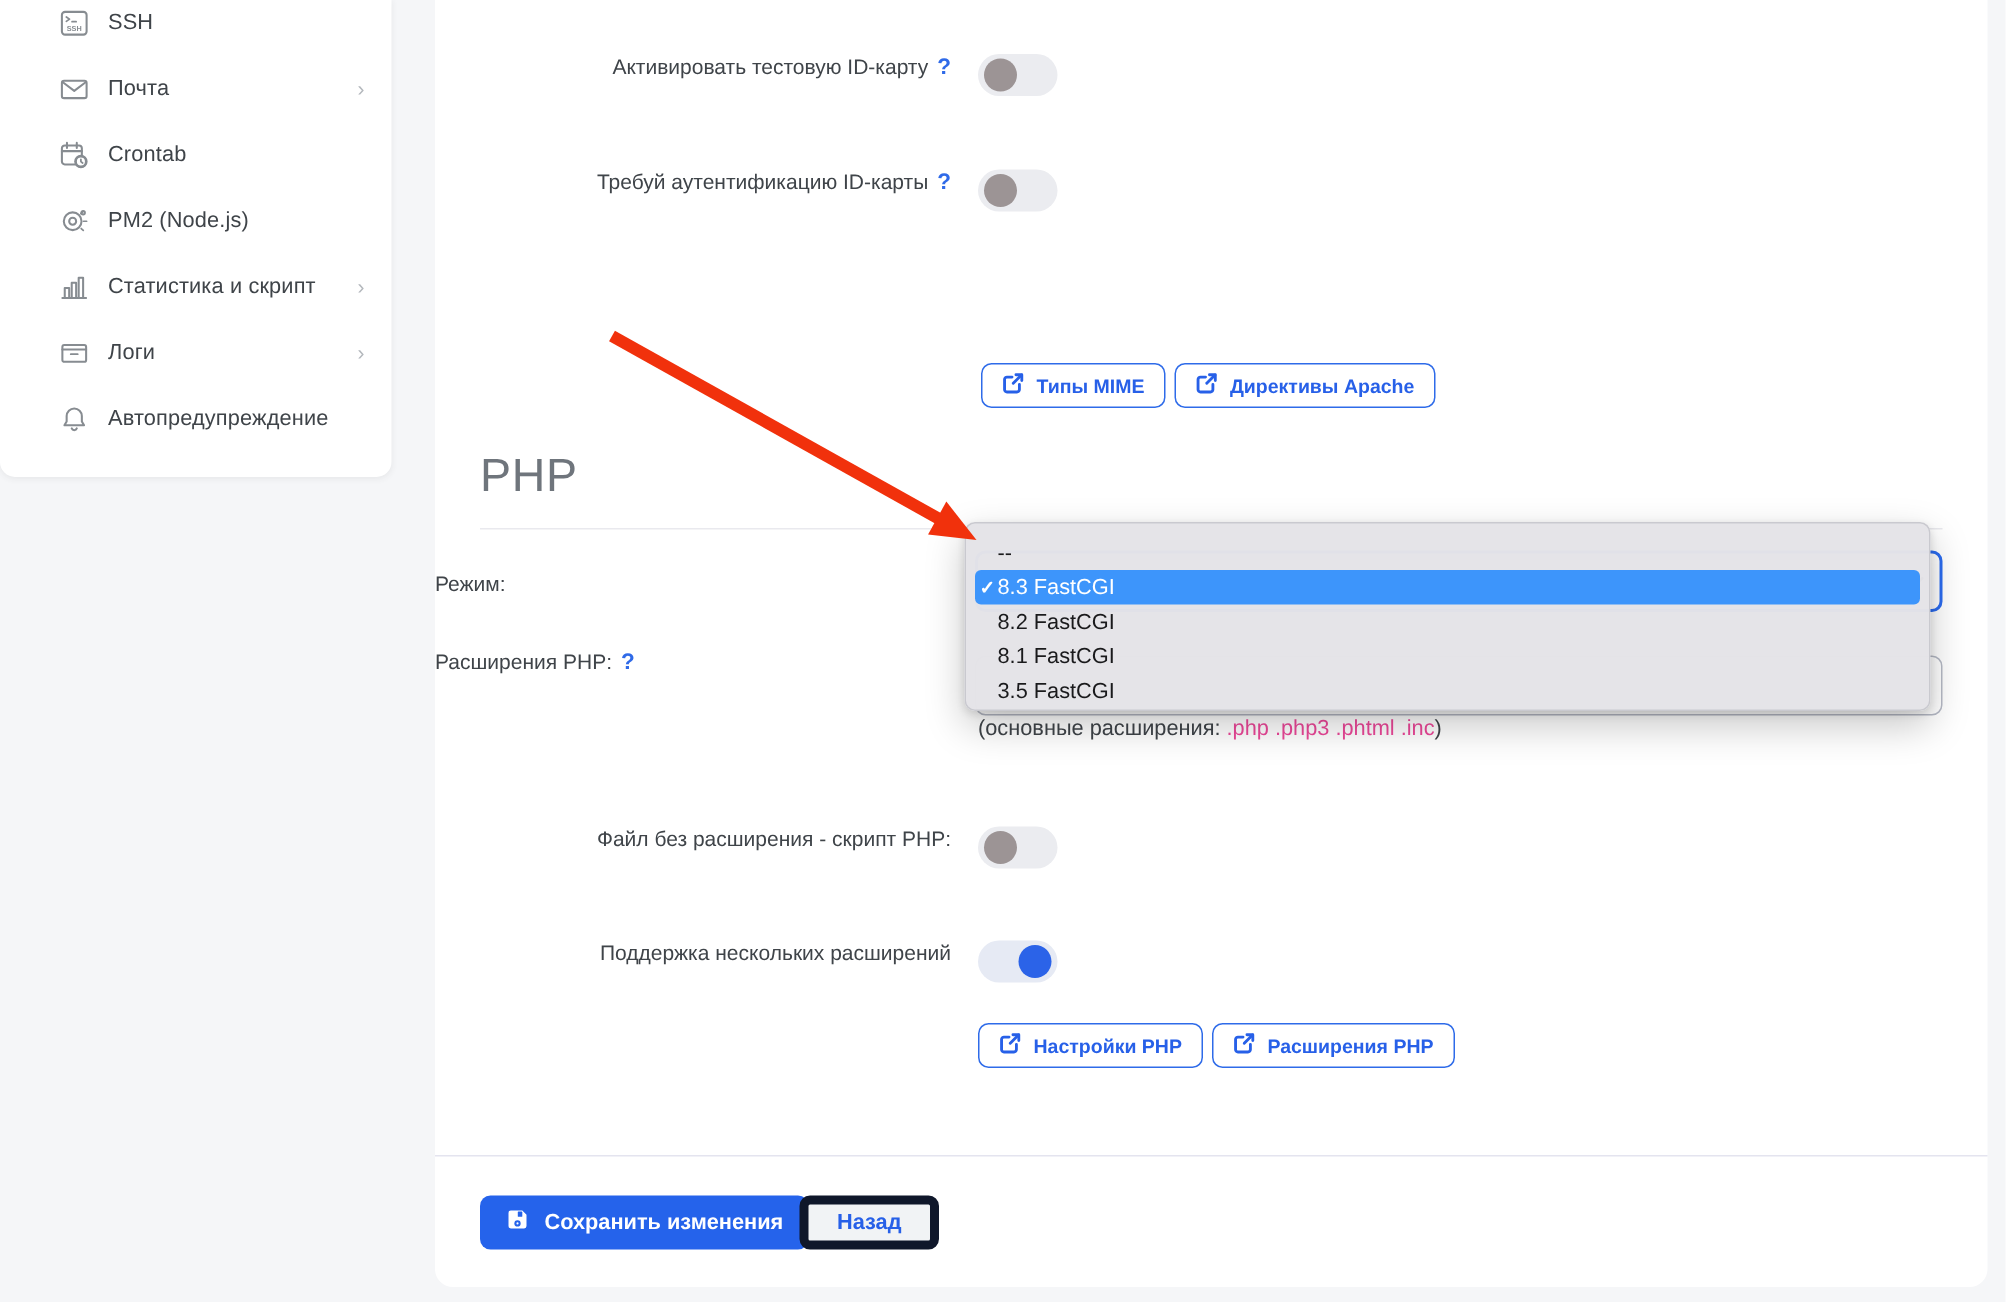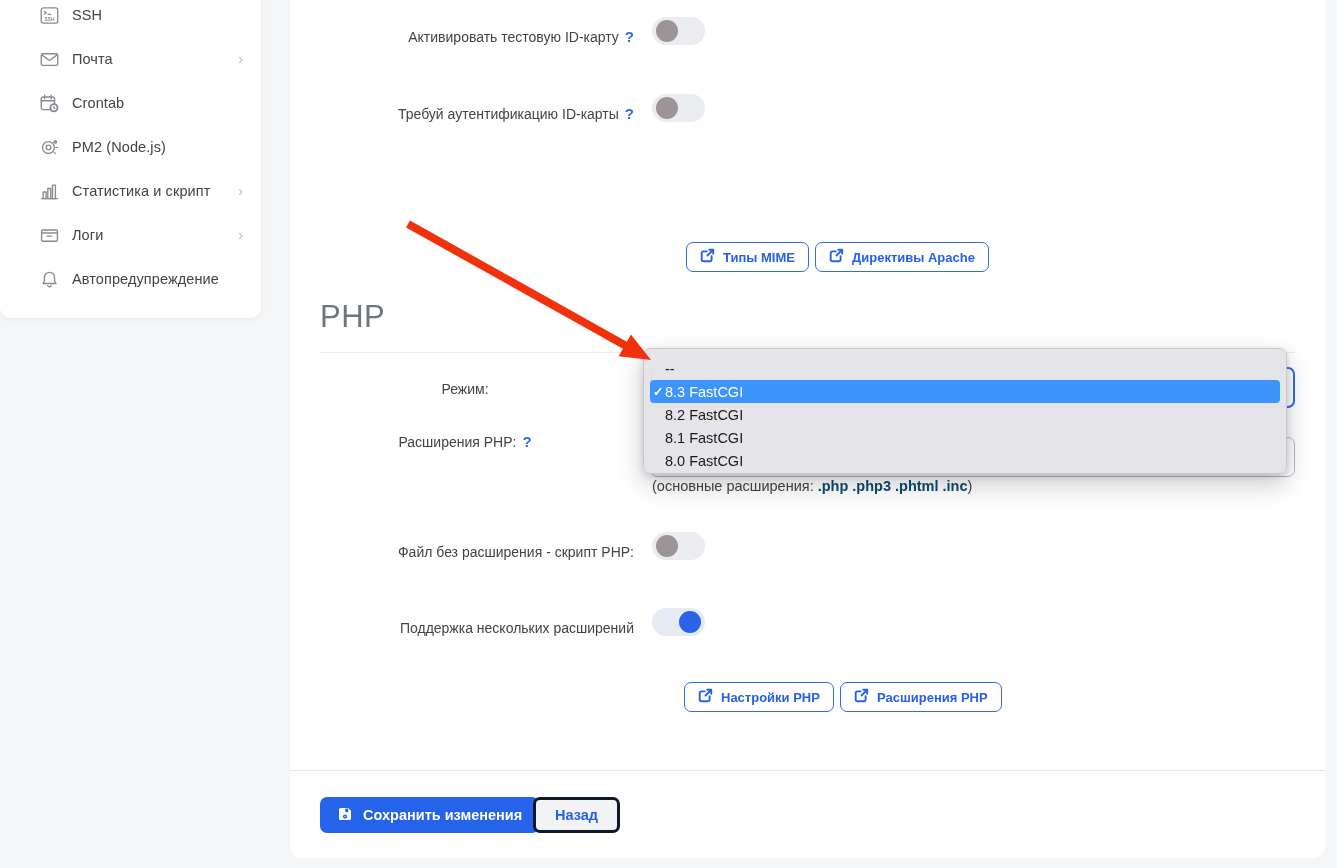"Активировать тестовую ID-карту ?" .toggle-row { align-items: flex-end -> flex-start; margin-top: none -> 19px }
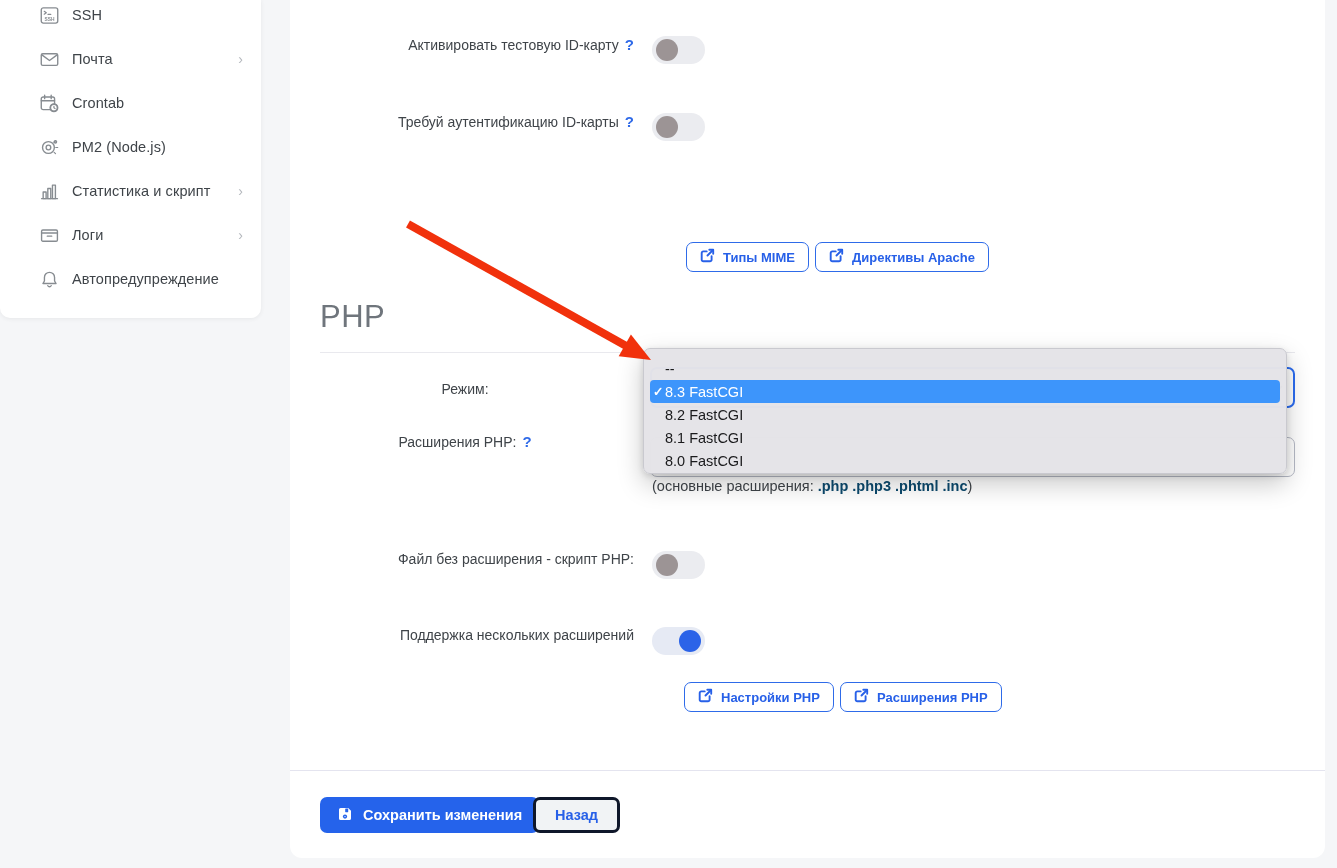"Типы MIME" .btn-row { margin-left: 32px -> none }
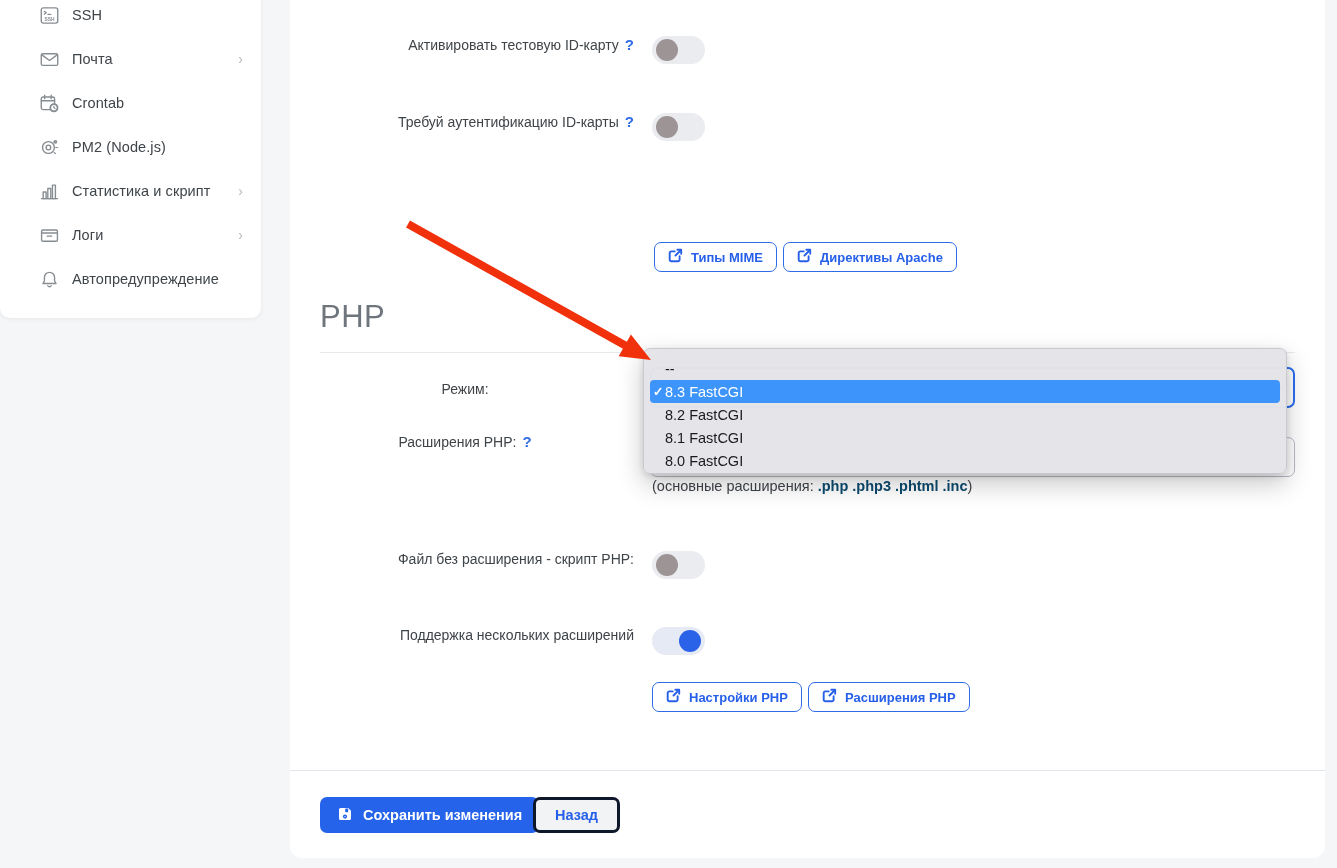"Режим:" .form-label { text-align: center -> left }
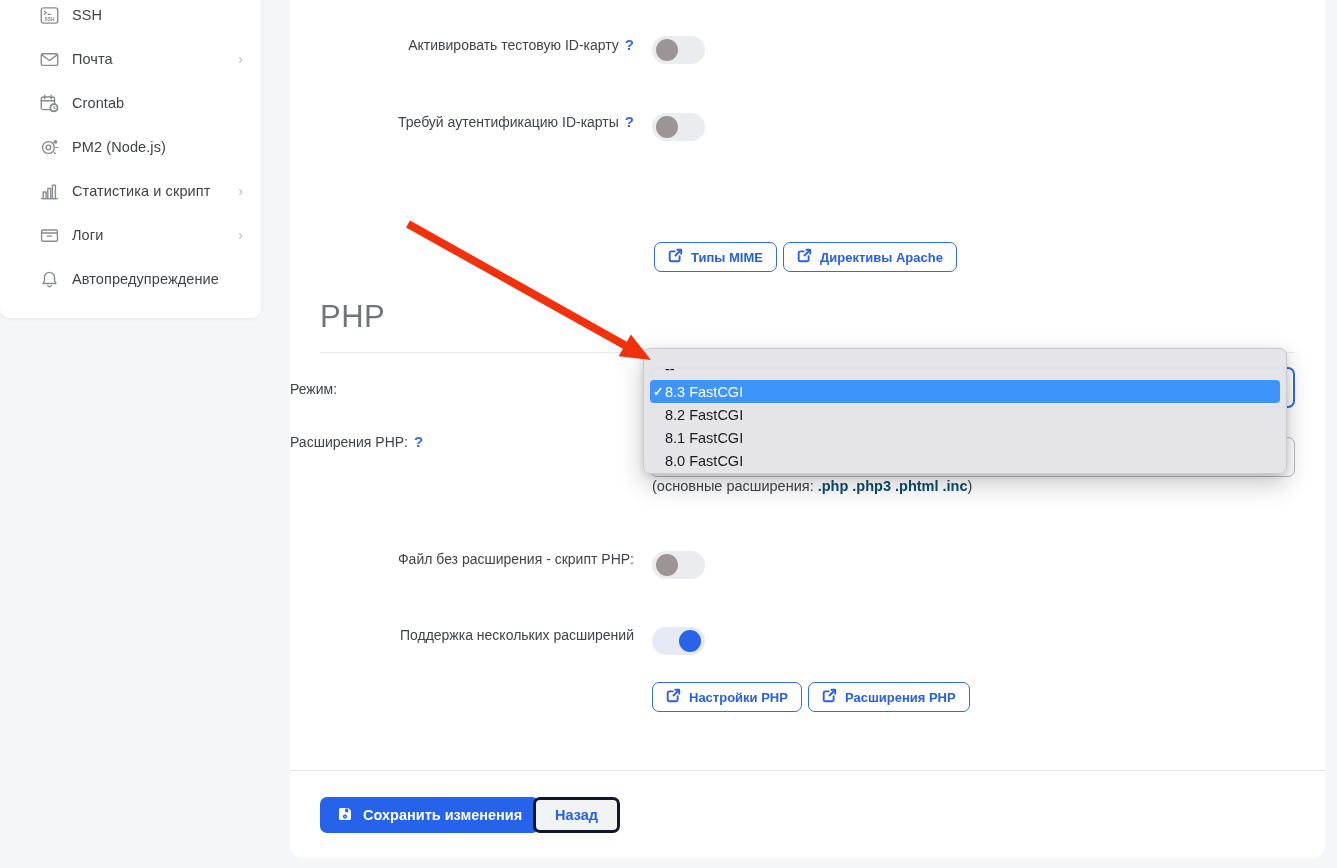"8.0 FastCGI" span { text: 8.0 -> 3.5 }
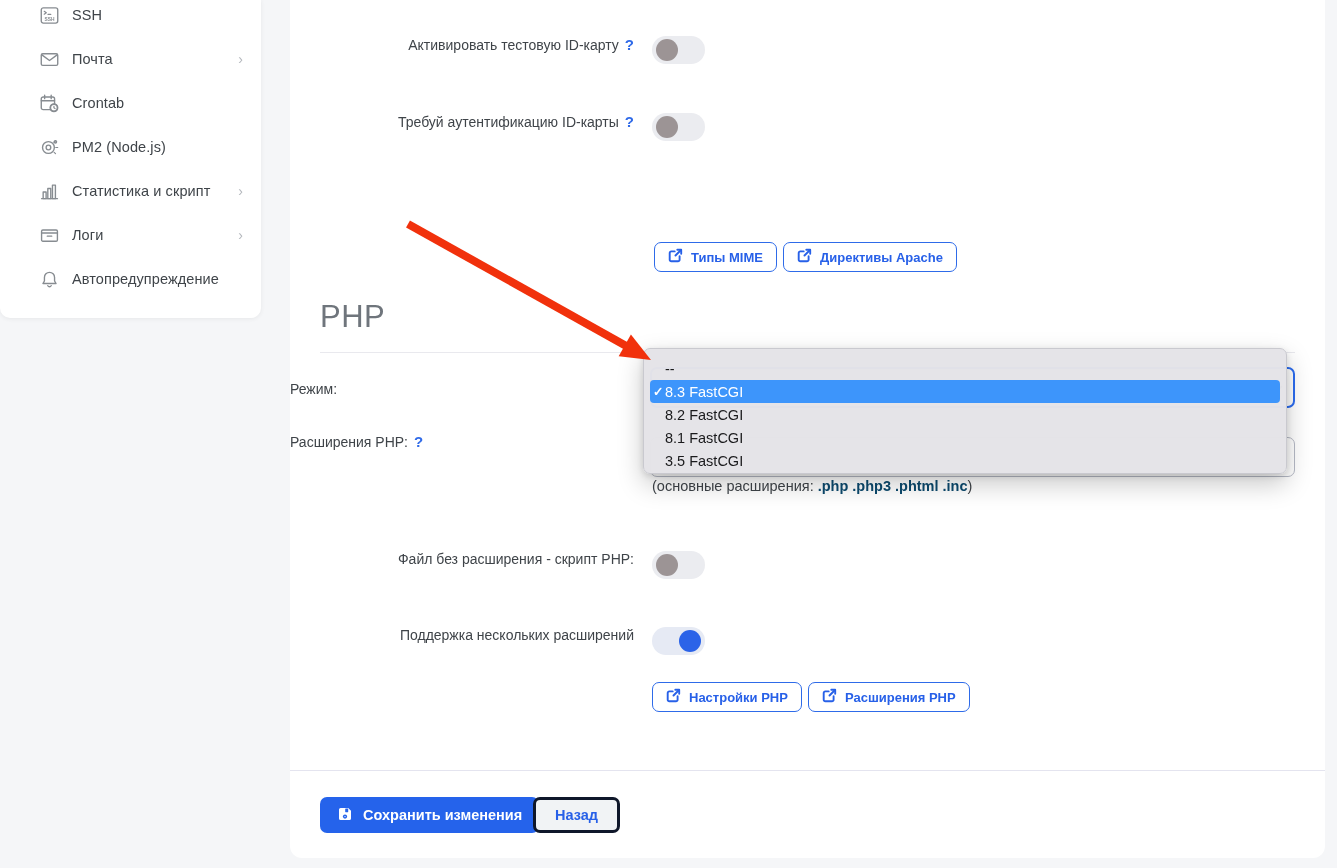".php .php3 .phtml .inc" .hint b { color: #0c4a6e -> #ec4899; font-weight: 700 -> 400 }
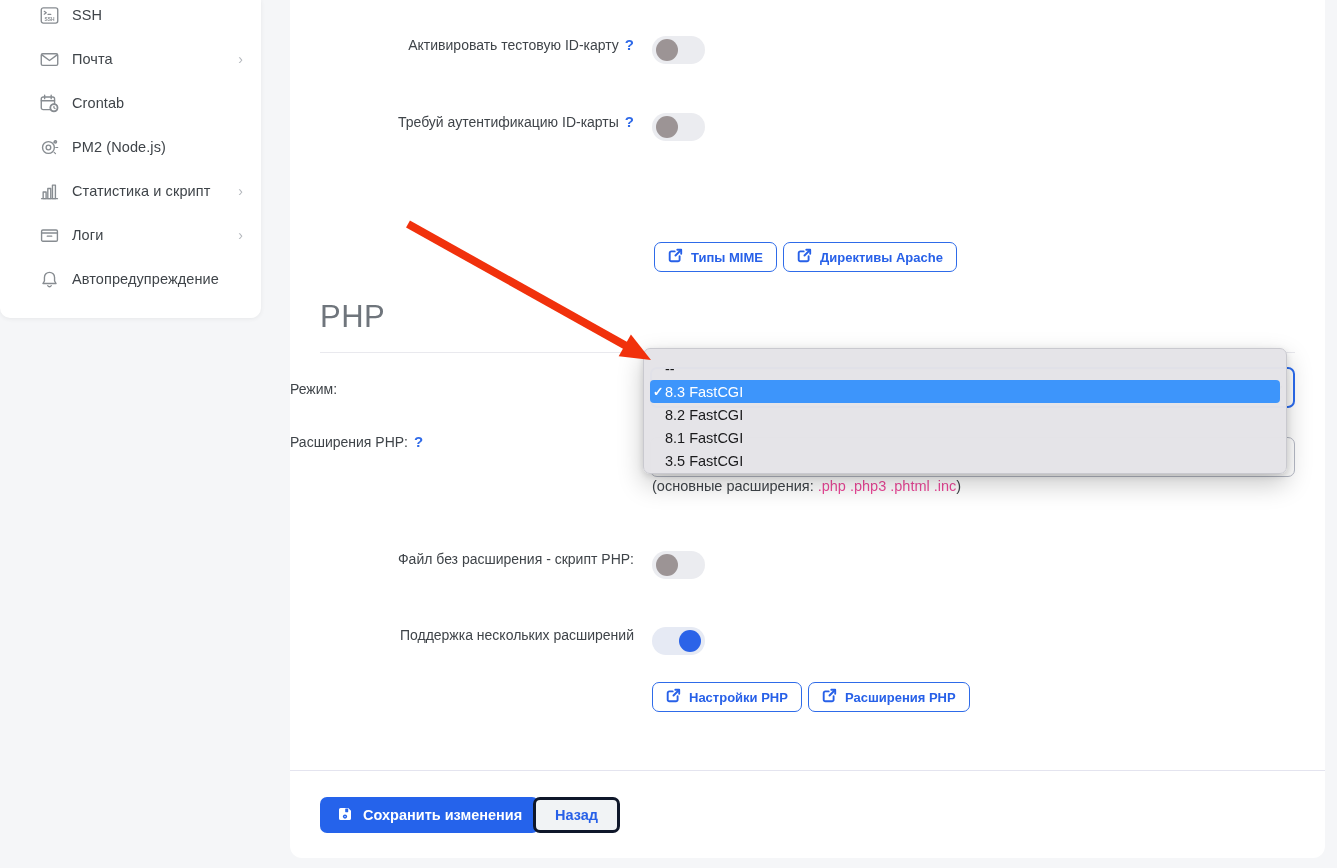"Назад" .back-btn { border: 3px solid #0f172a -> 6px solid #0f172a }
